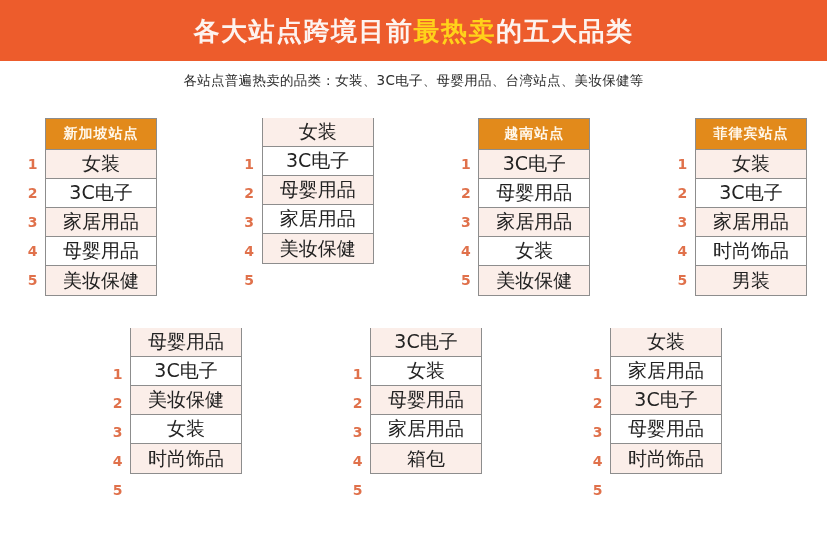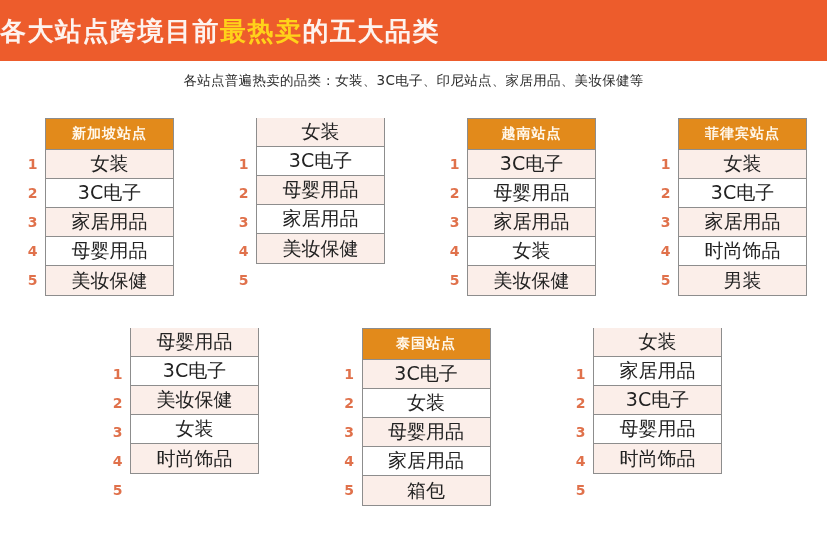"各大站点跨境目前最热卖的五大品类" .banner { justify-content: flex-start -> center }
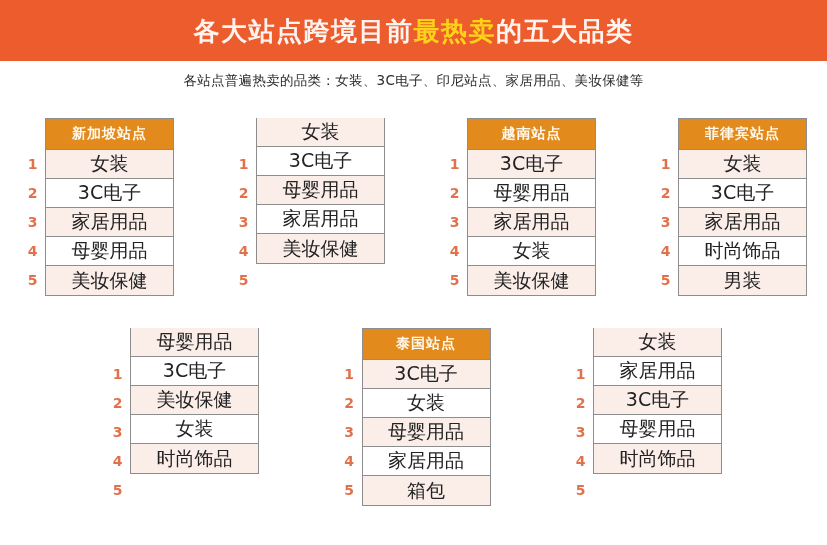"各站点普遍热卖的品类：女装、3C电子、印尼站点、家居用品、美妆保健等" div.subtitle { text: 印尼站点、家居用品 -> 母婴用品、台湾站点 }
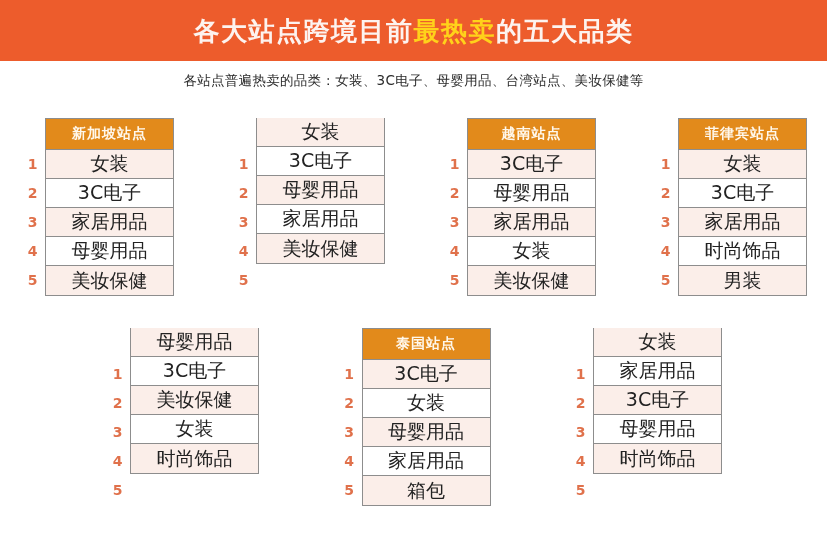"新加坡站点" .card { width: 129px -> 112px }
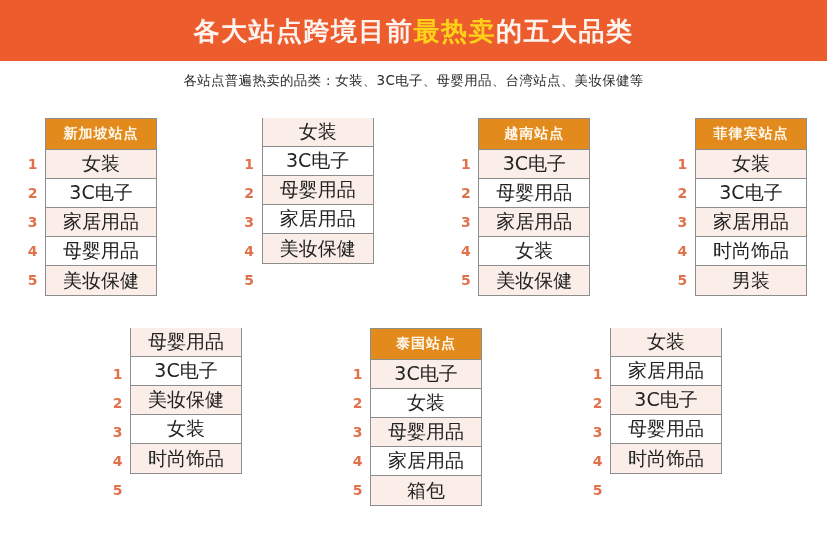"泰国站点" div.card-header { html: <div>泰国站点</div> -> none }
